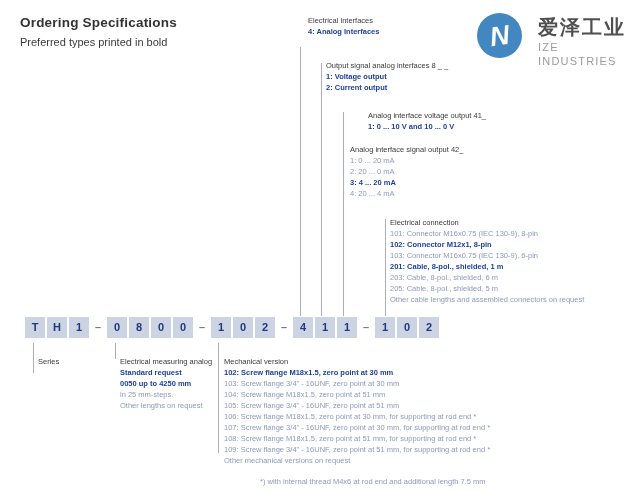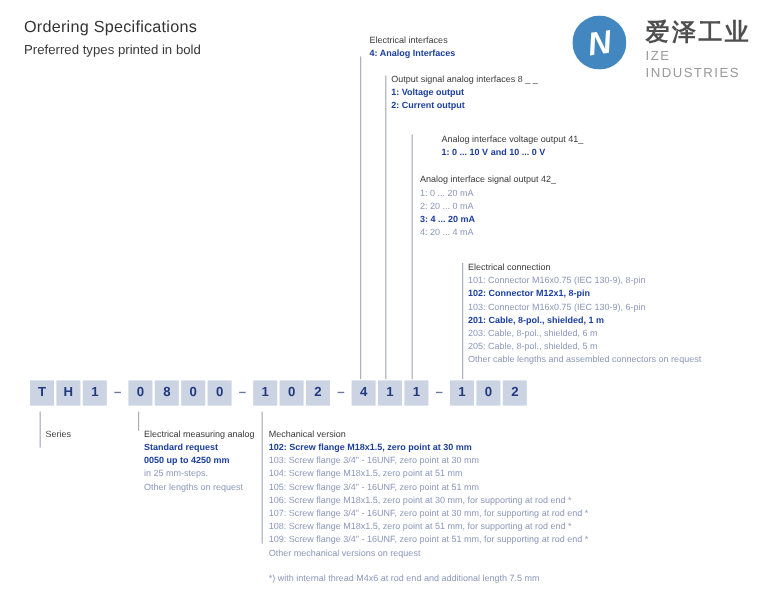"Ordering Specifications" .page-title { font-weight: normal -> bold }
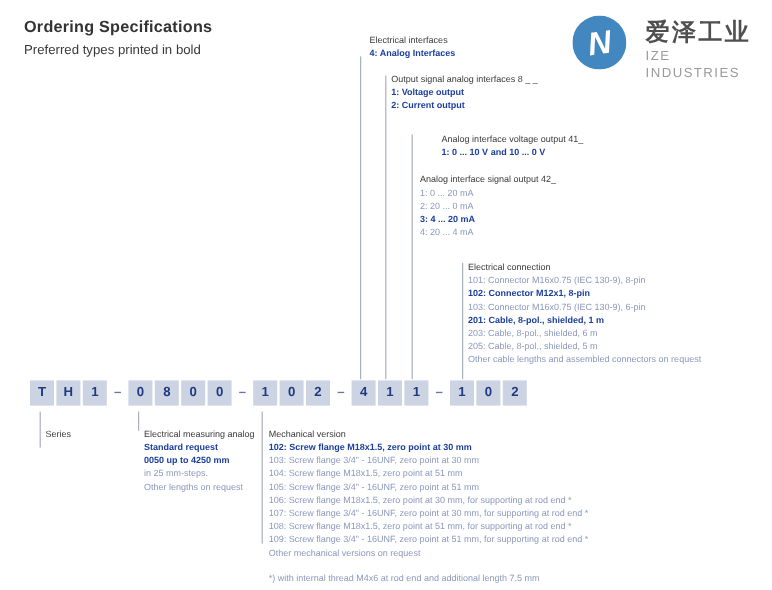"Electrical interfaces" div.abs { margin-top: 13px -> none }
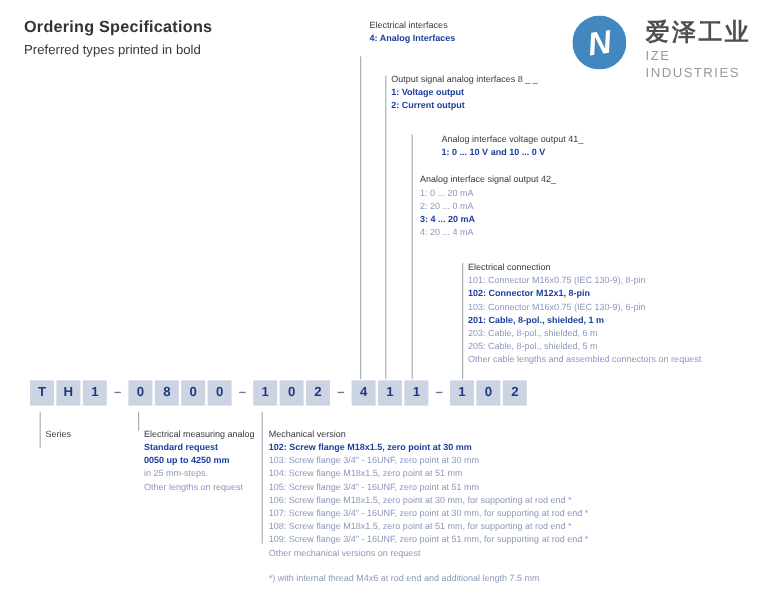"*) with internal thread M4x6" .footnote { margin-left: none -> 36px }
